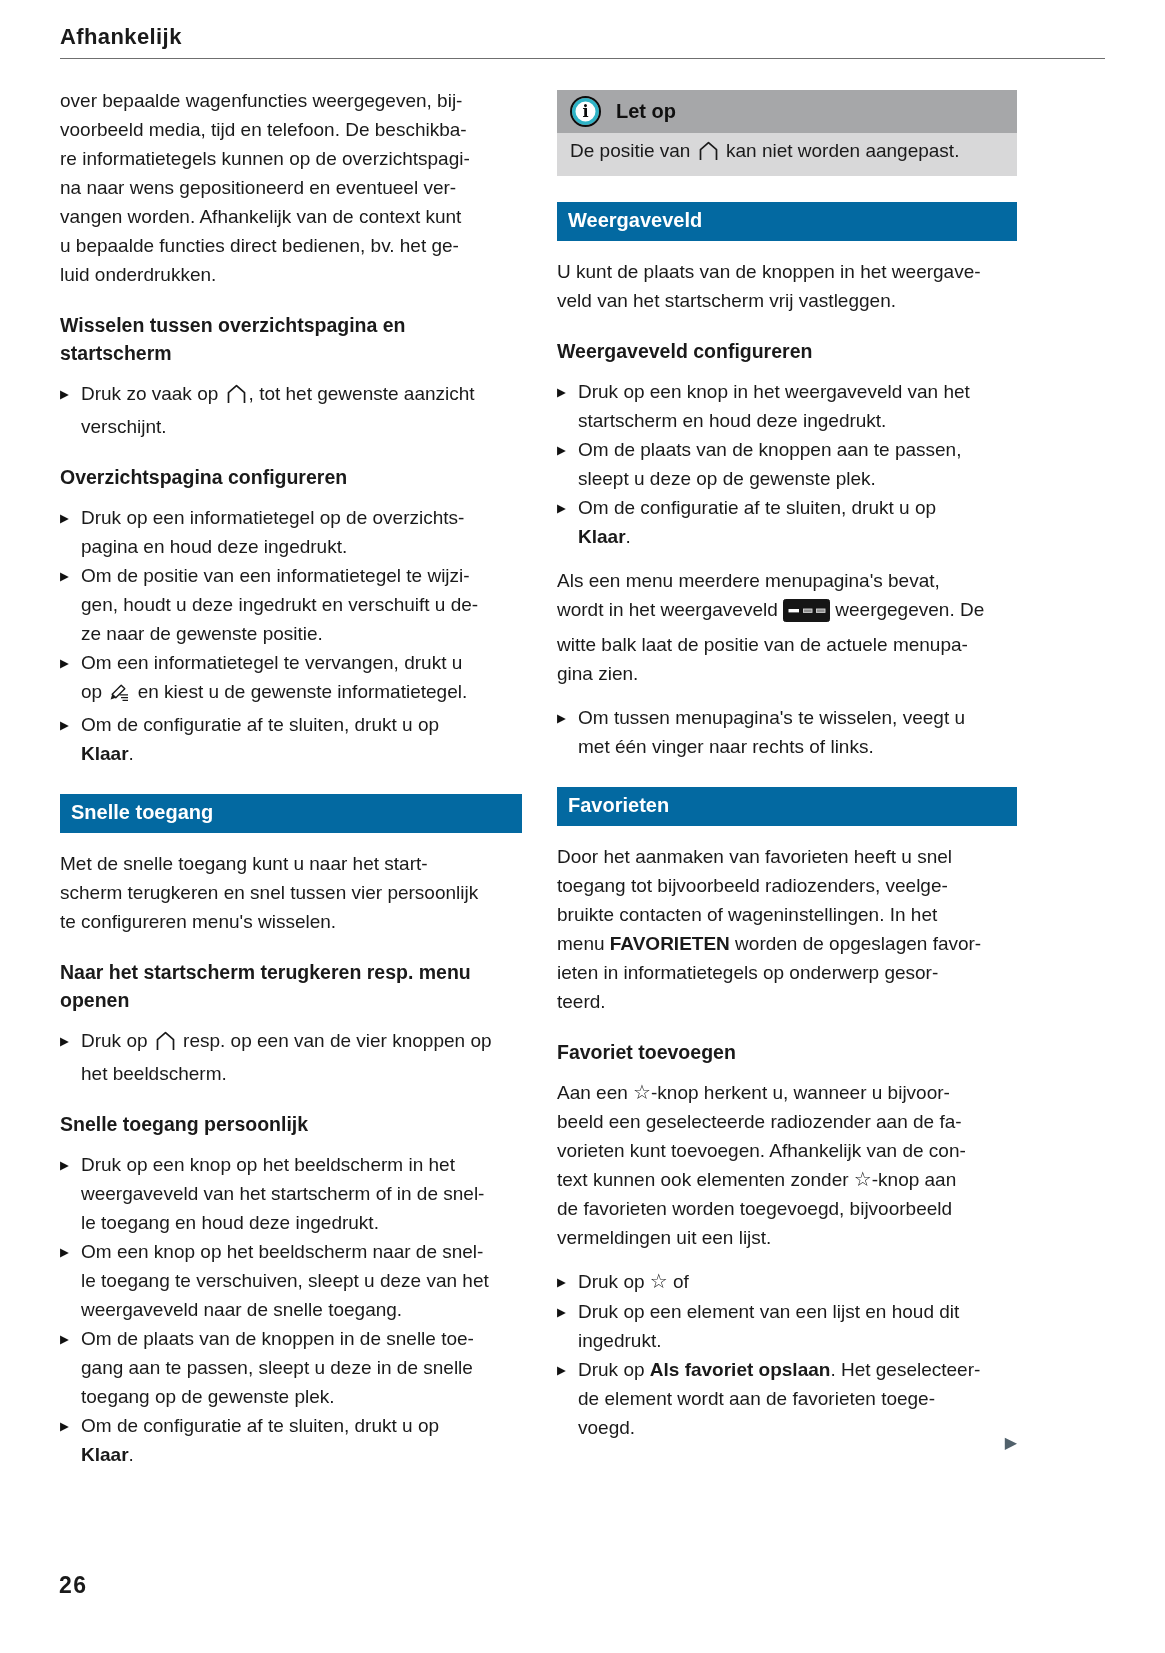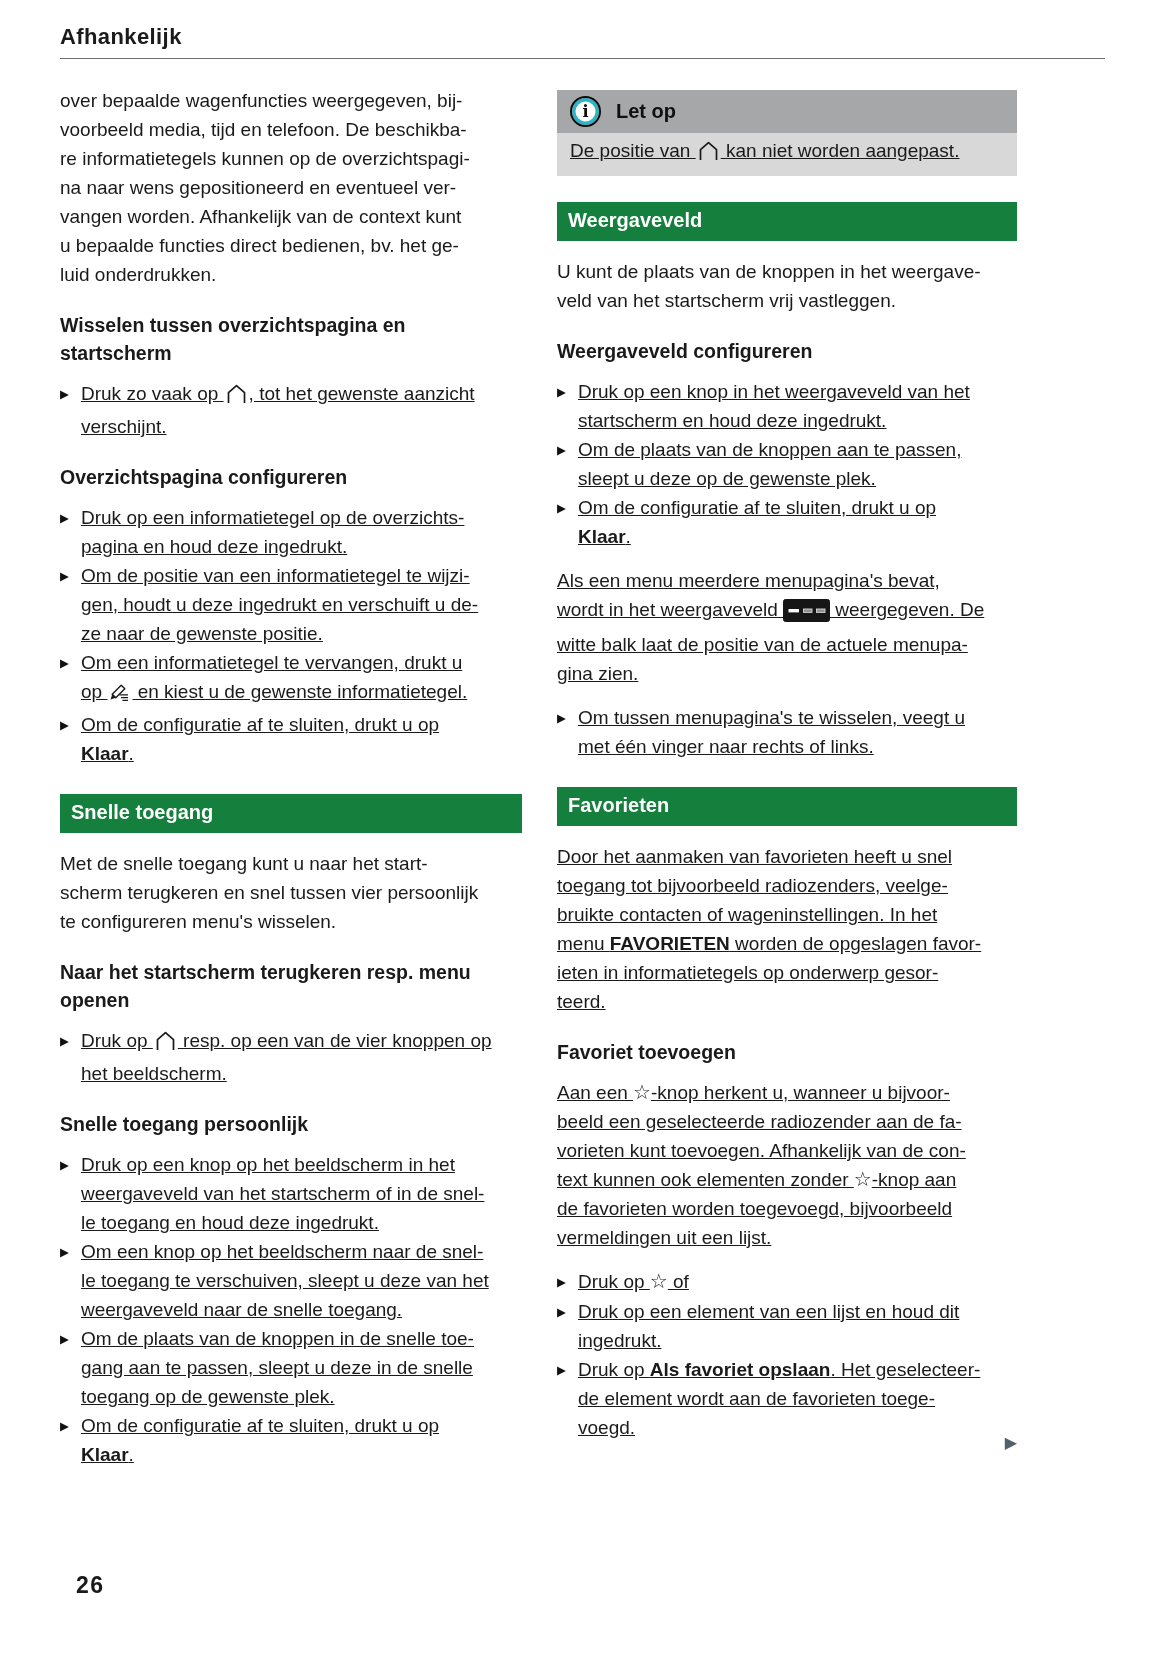"De positie van" .seg { text-decoration: underline -> none }
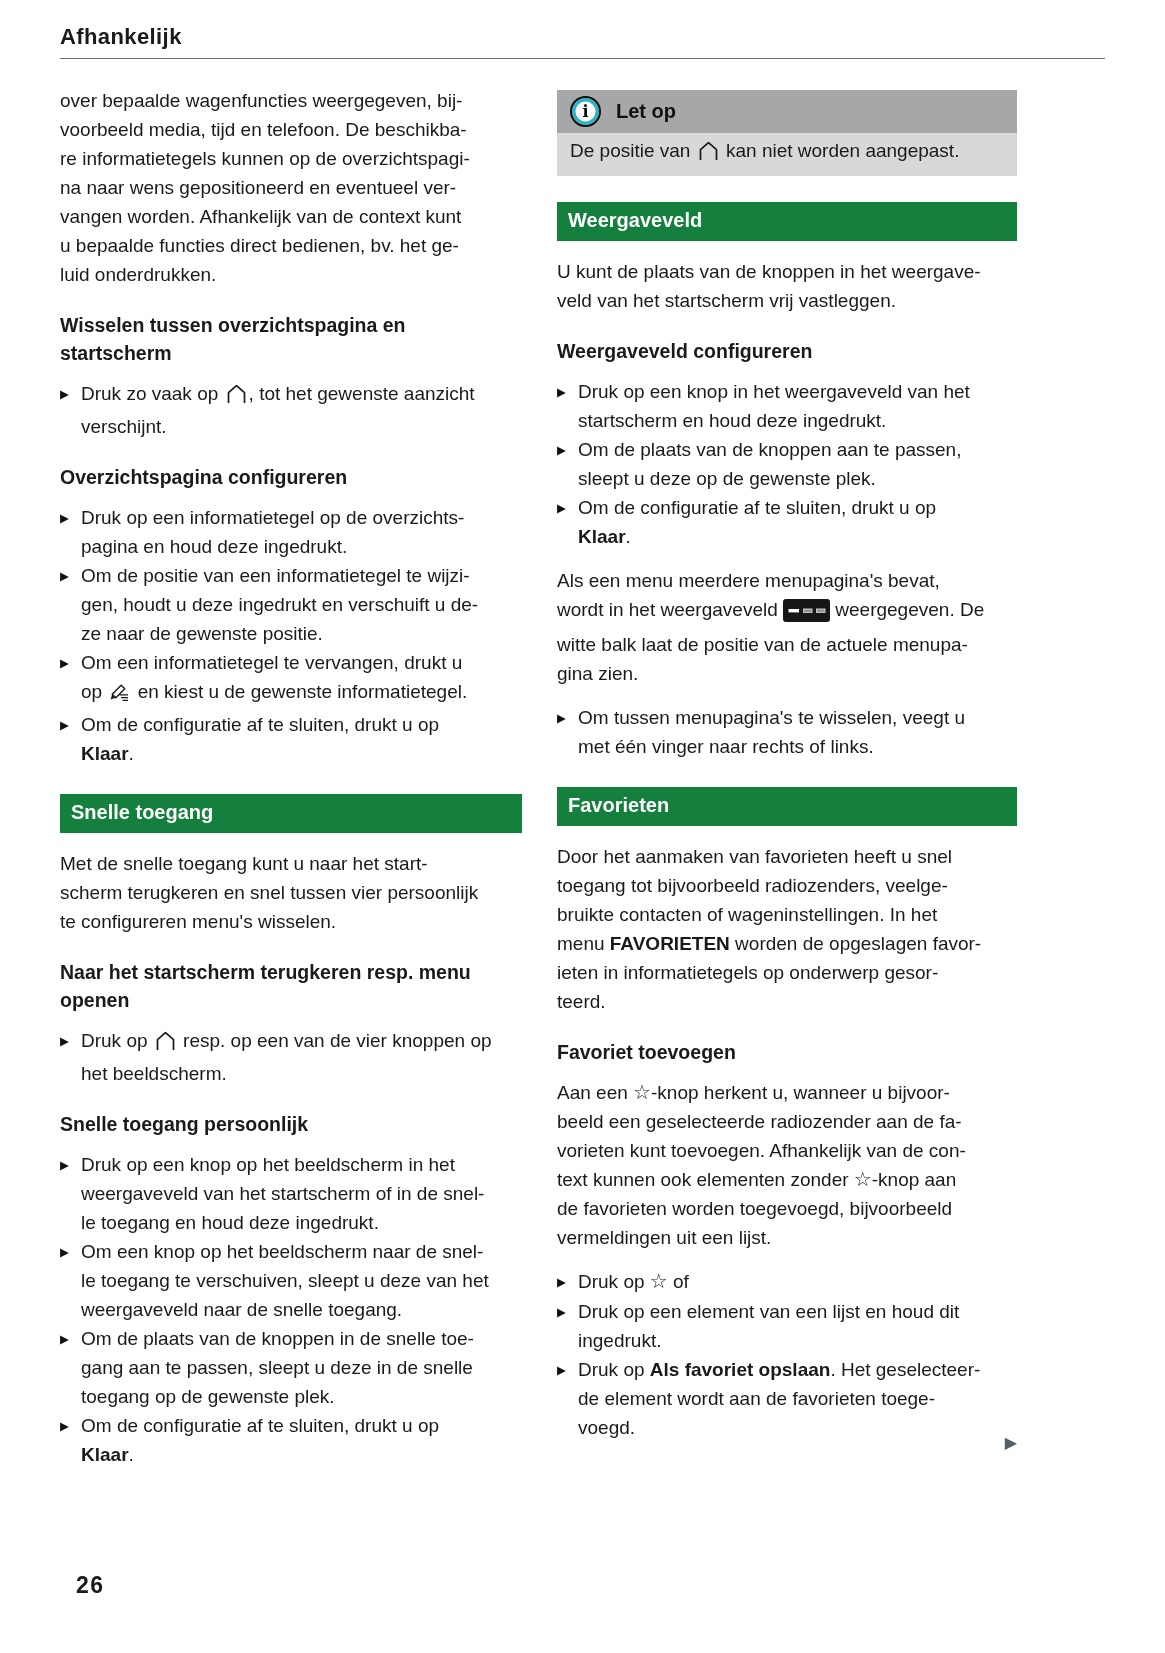"Weergaveveld" .redbar { background: #15803d -> #0369a1 }
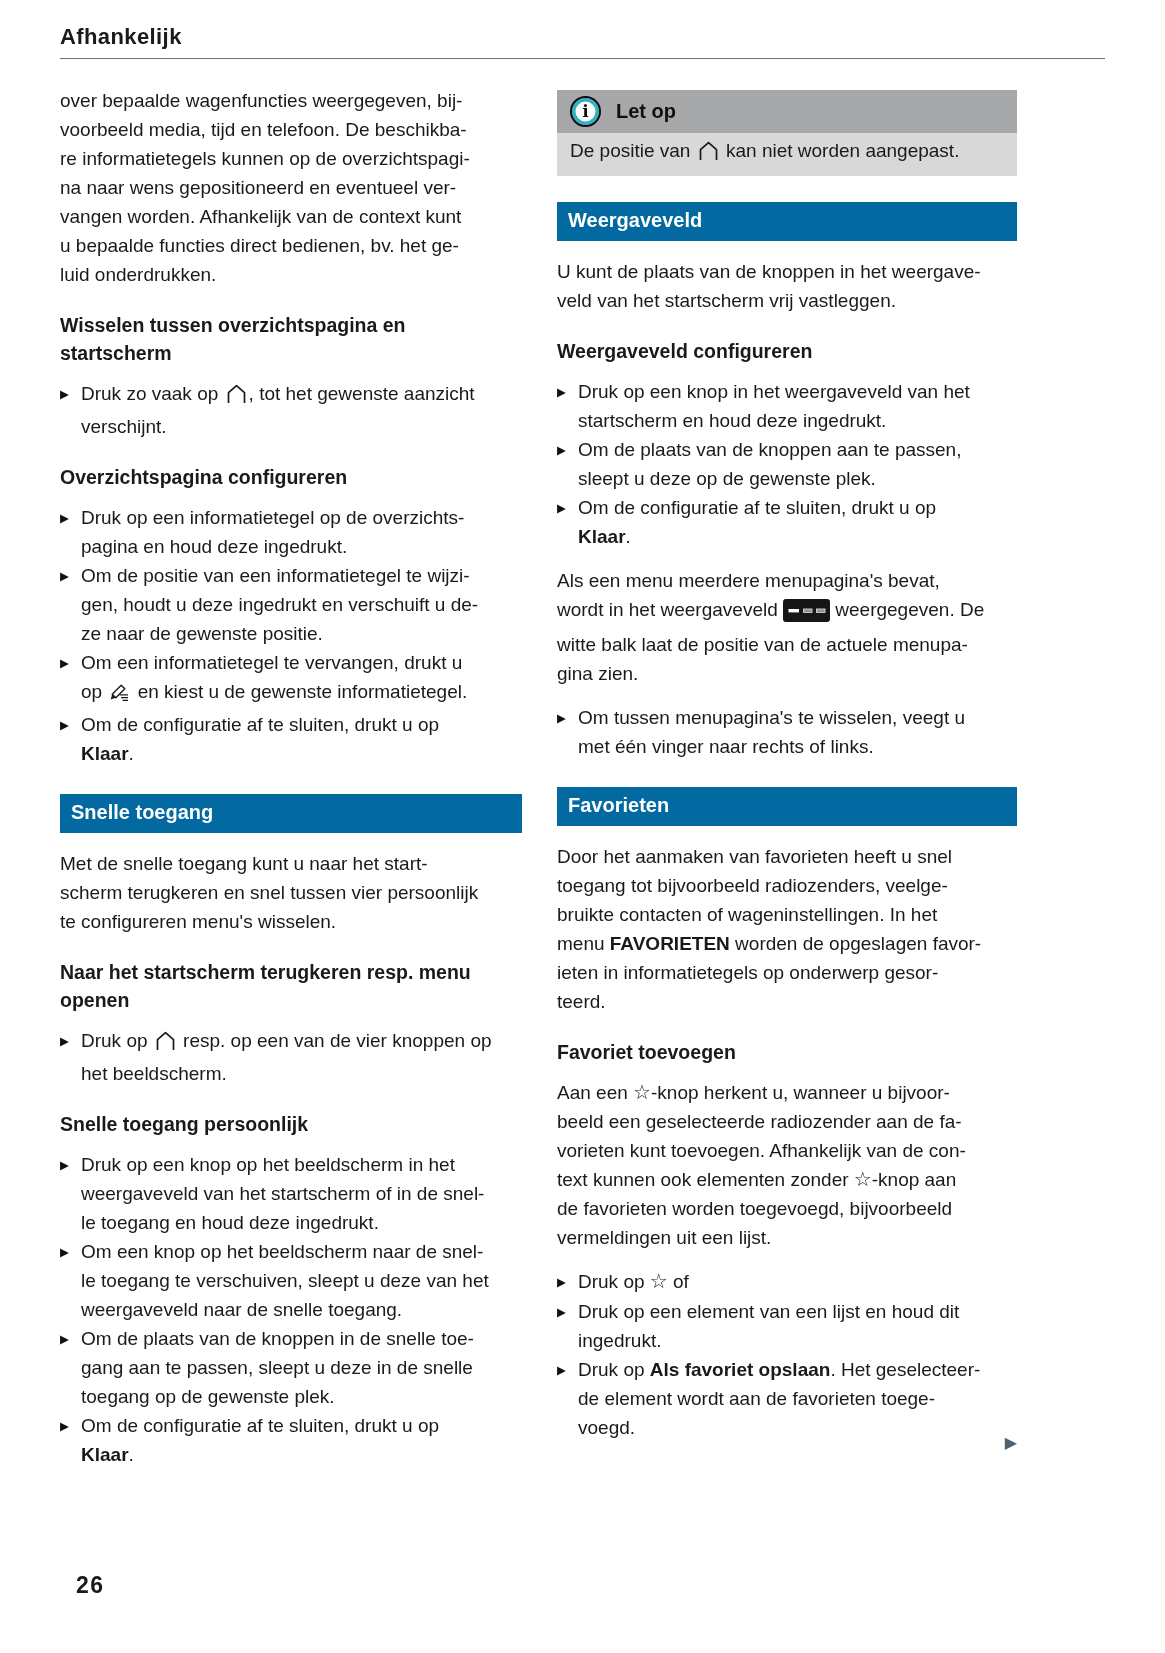"26" .pagenum { left: 76px -> 59px }
